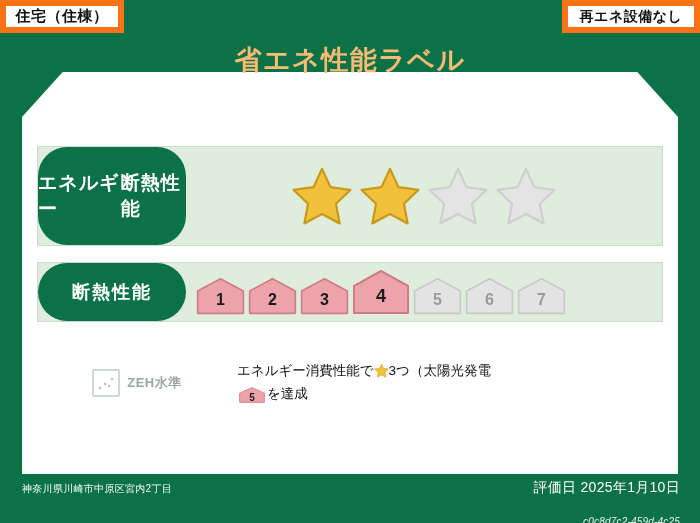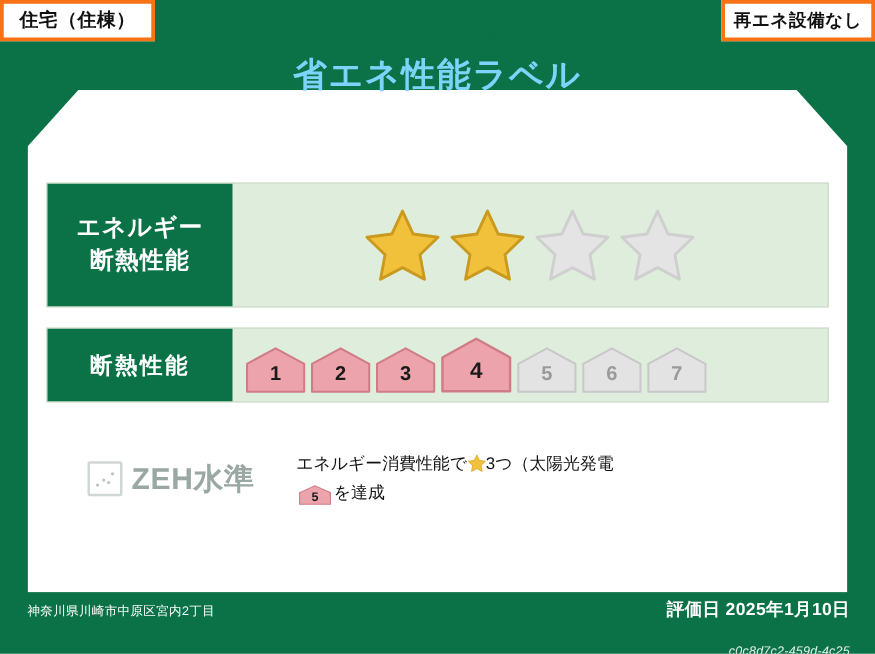"住宅（住棟）" .tag { border: 3px solid #f97316 -> 6px solid #f97316 }
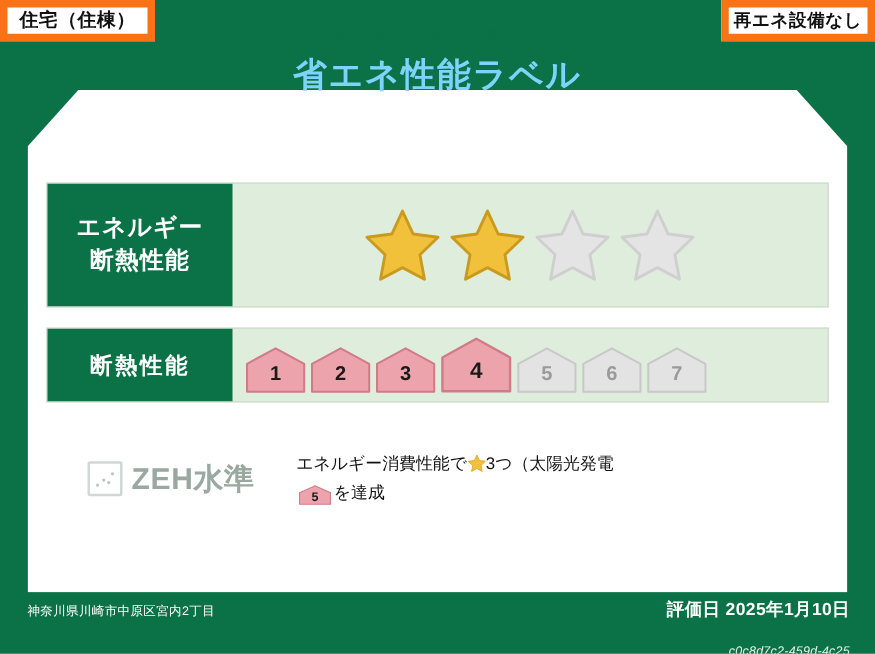"再エネ設備なし" #tag-right { width: 123px -> 138px }
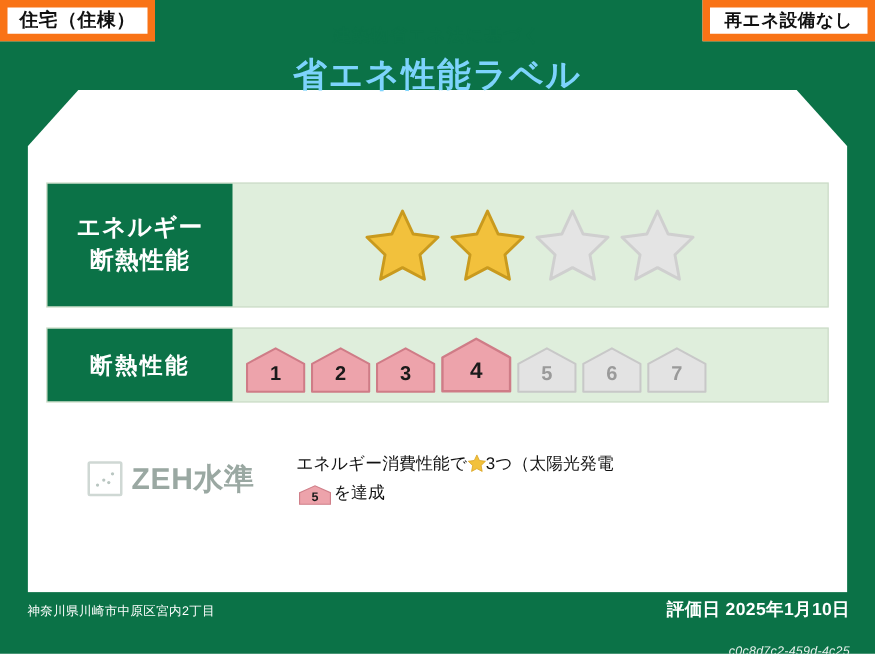"省エネ性能ラベル" .title-main { color: #7dd3fc -> #fdba74 }
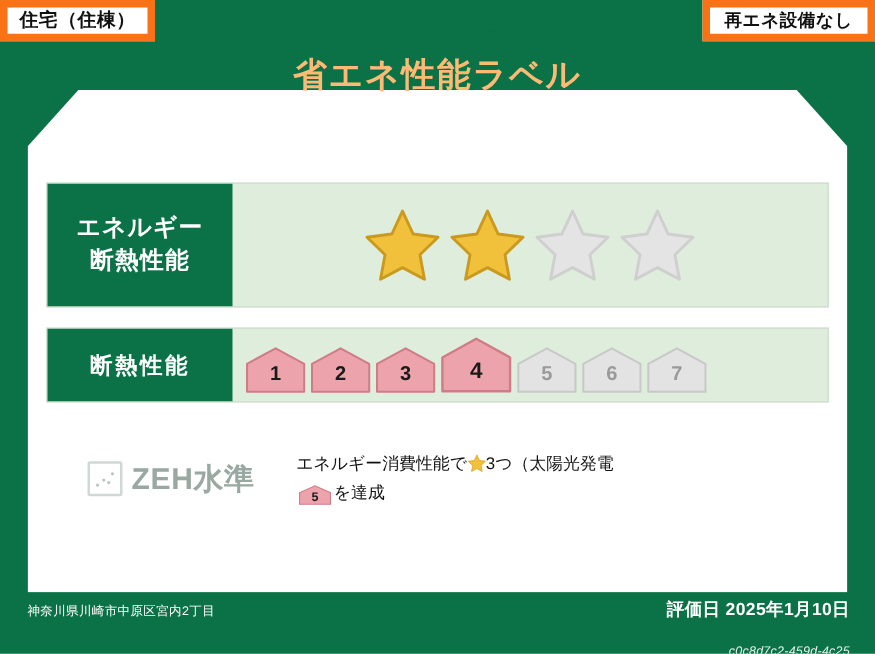"エネルギー" .row-label { border-radius: none -> 29px; flex-direction: column -> row }
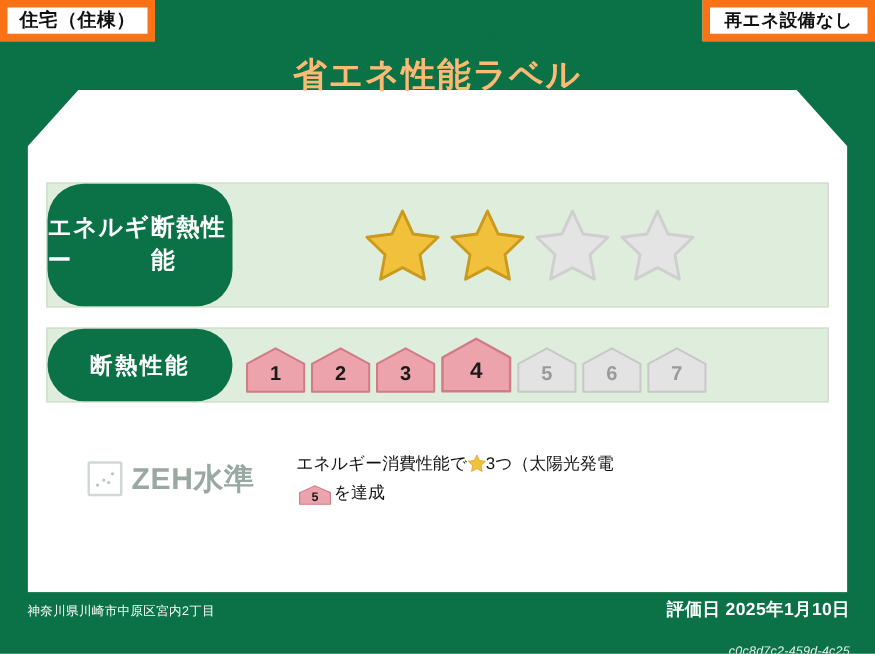"ZEH水準" .zeh-text { font-size: 24px -> 13px }
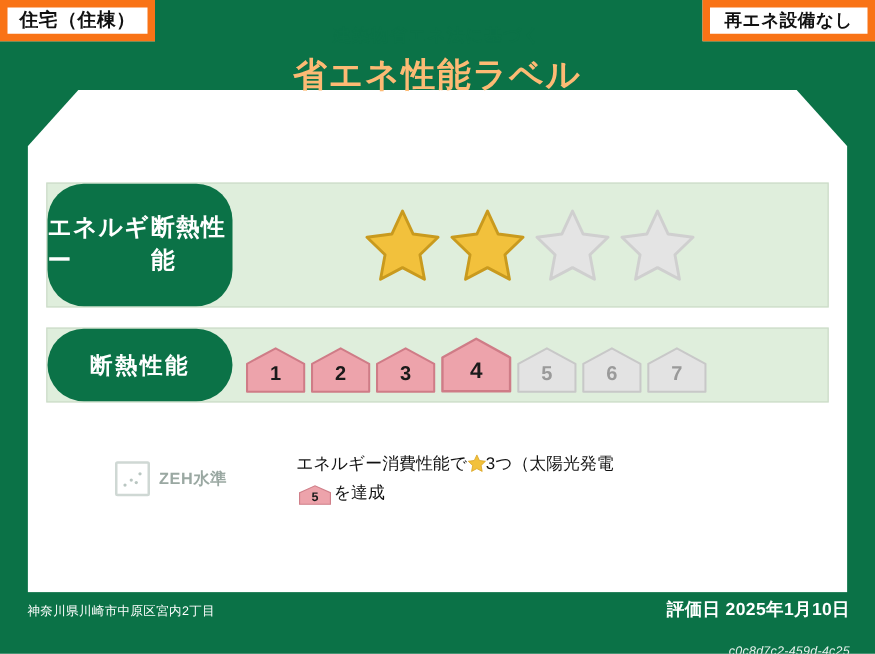"評価日 2025年1月10日" .eval-date { font-weight: bold -> normal }
